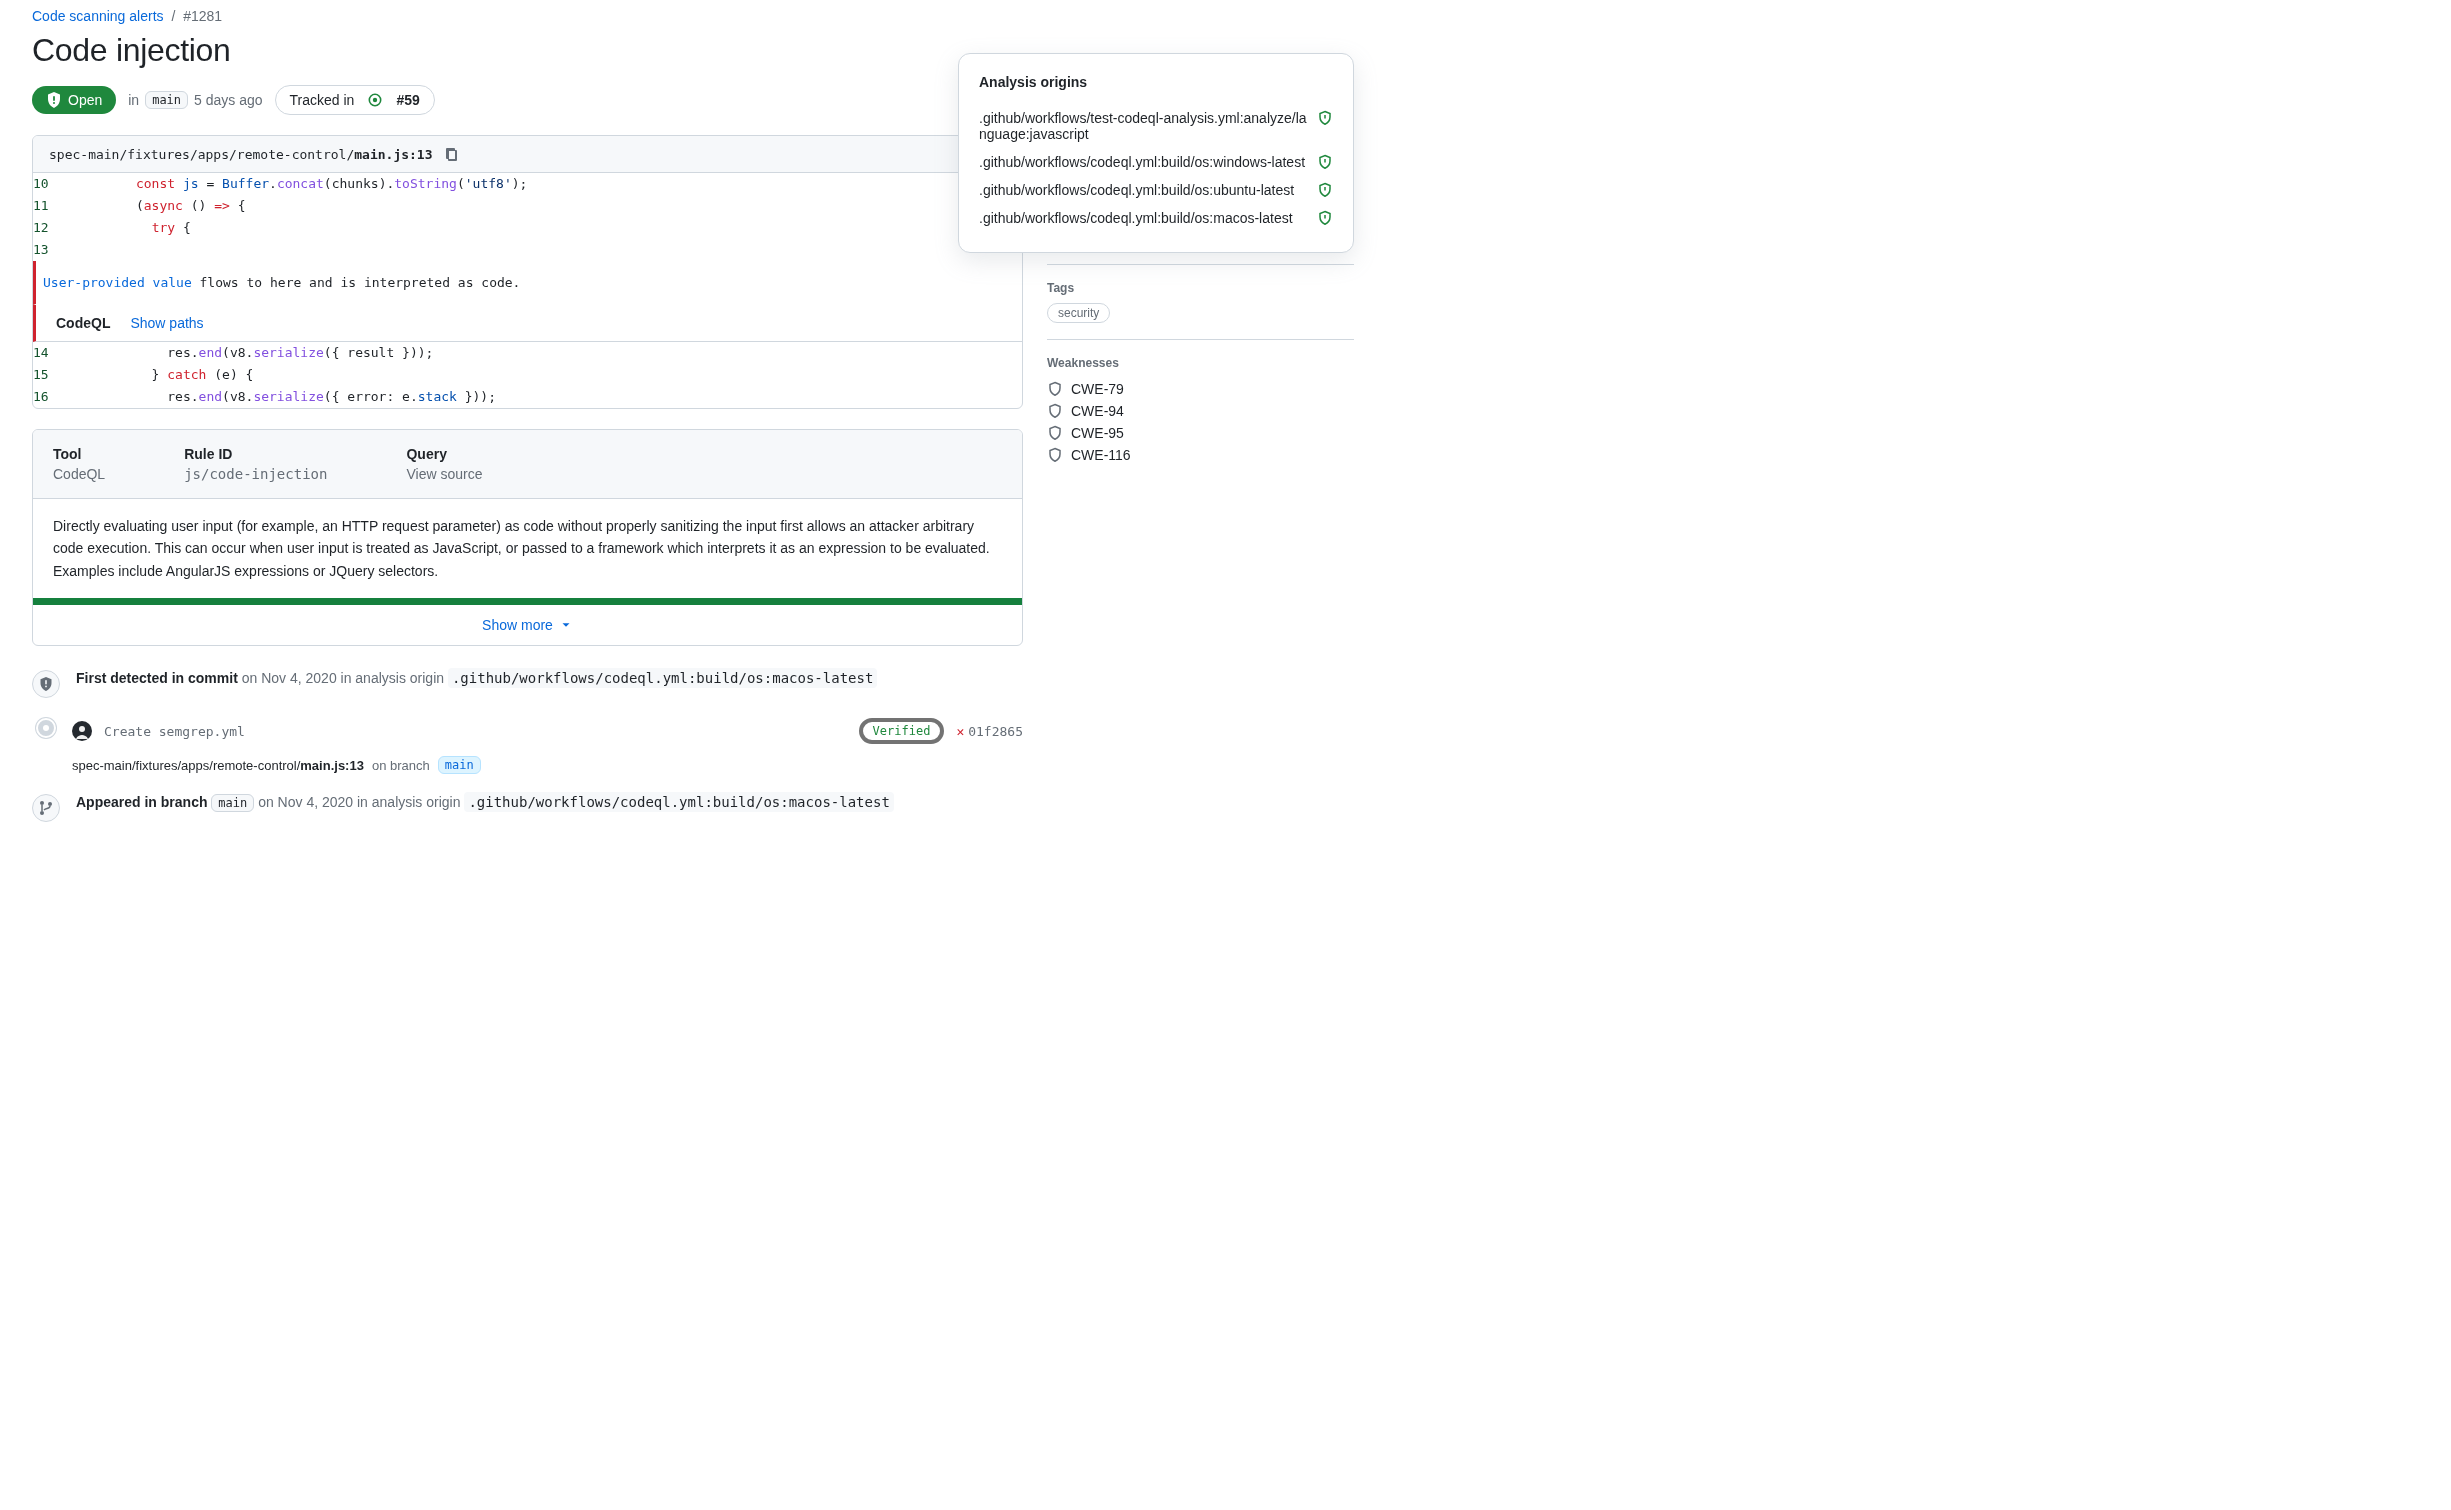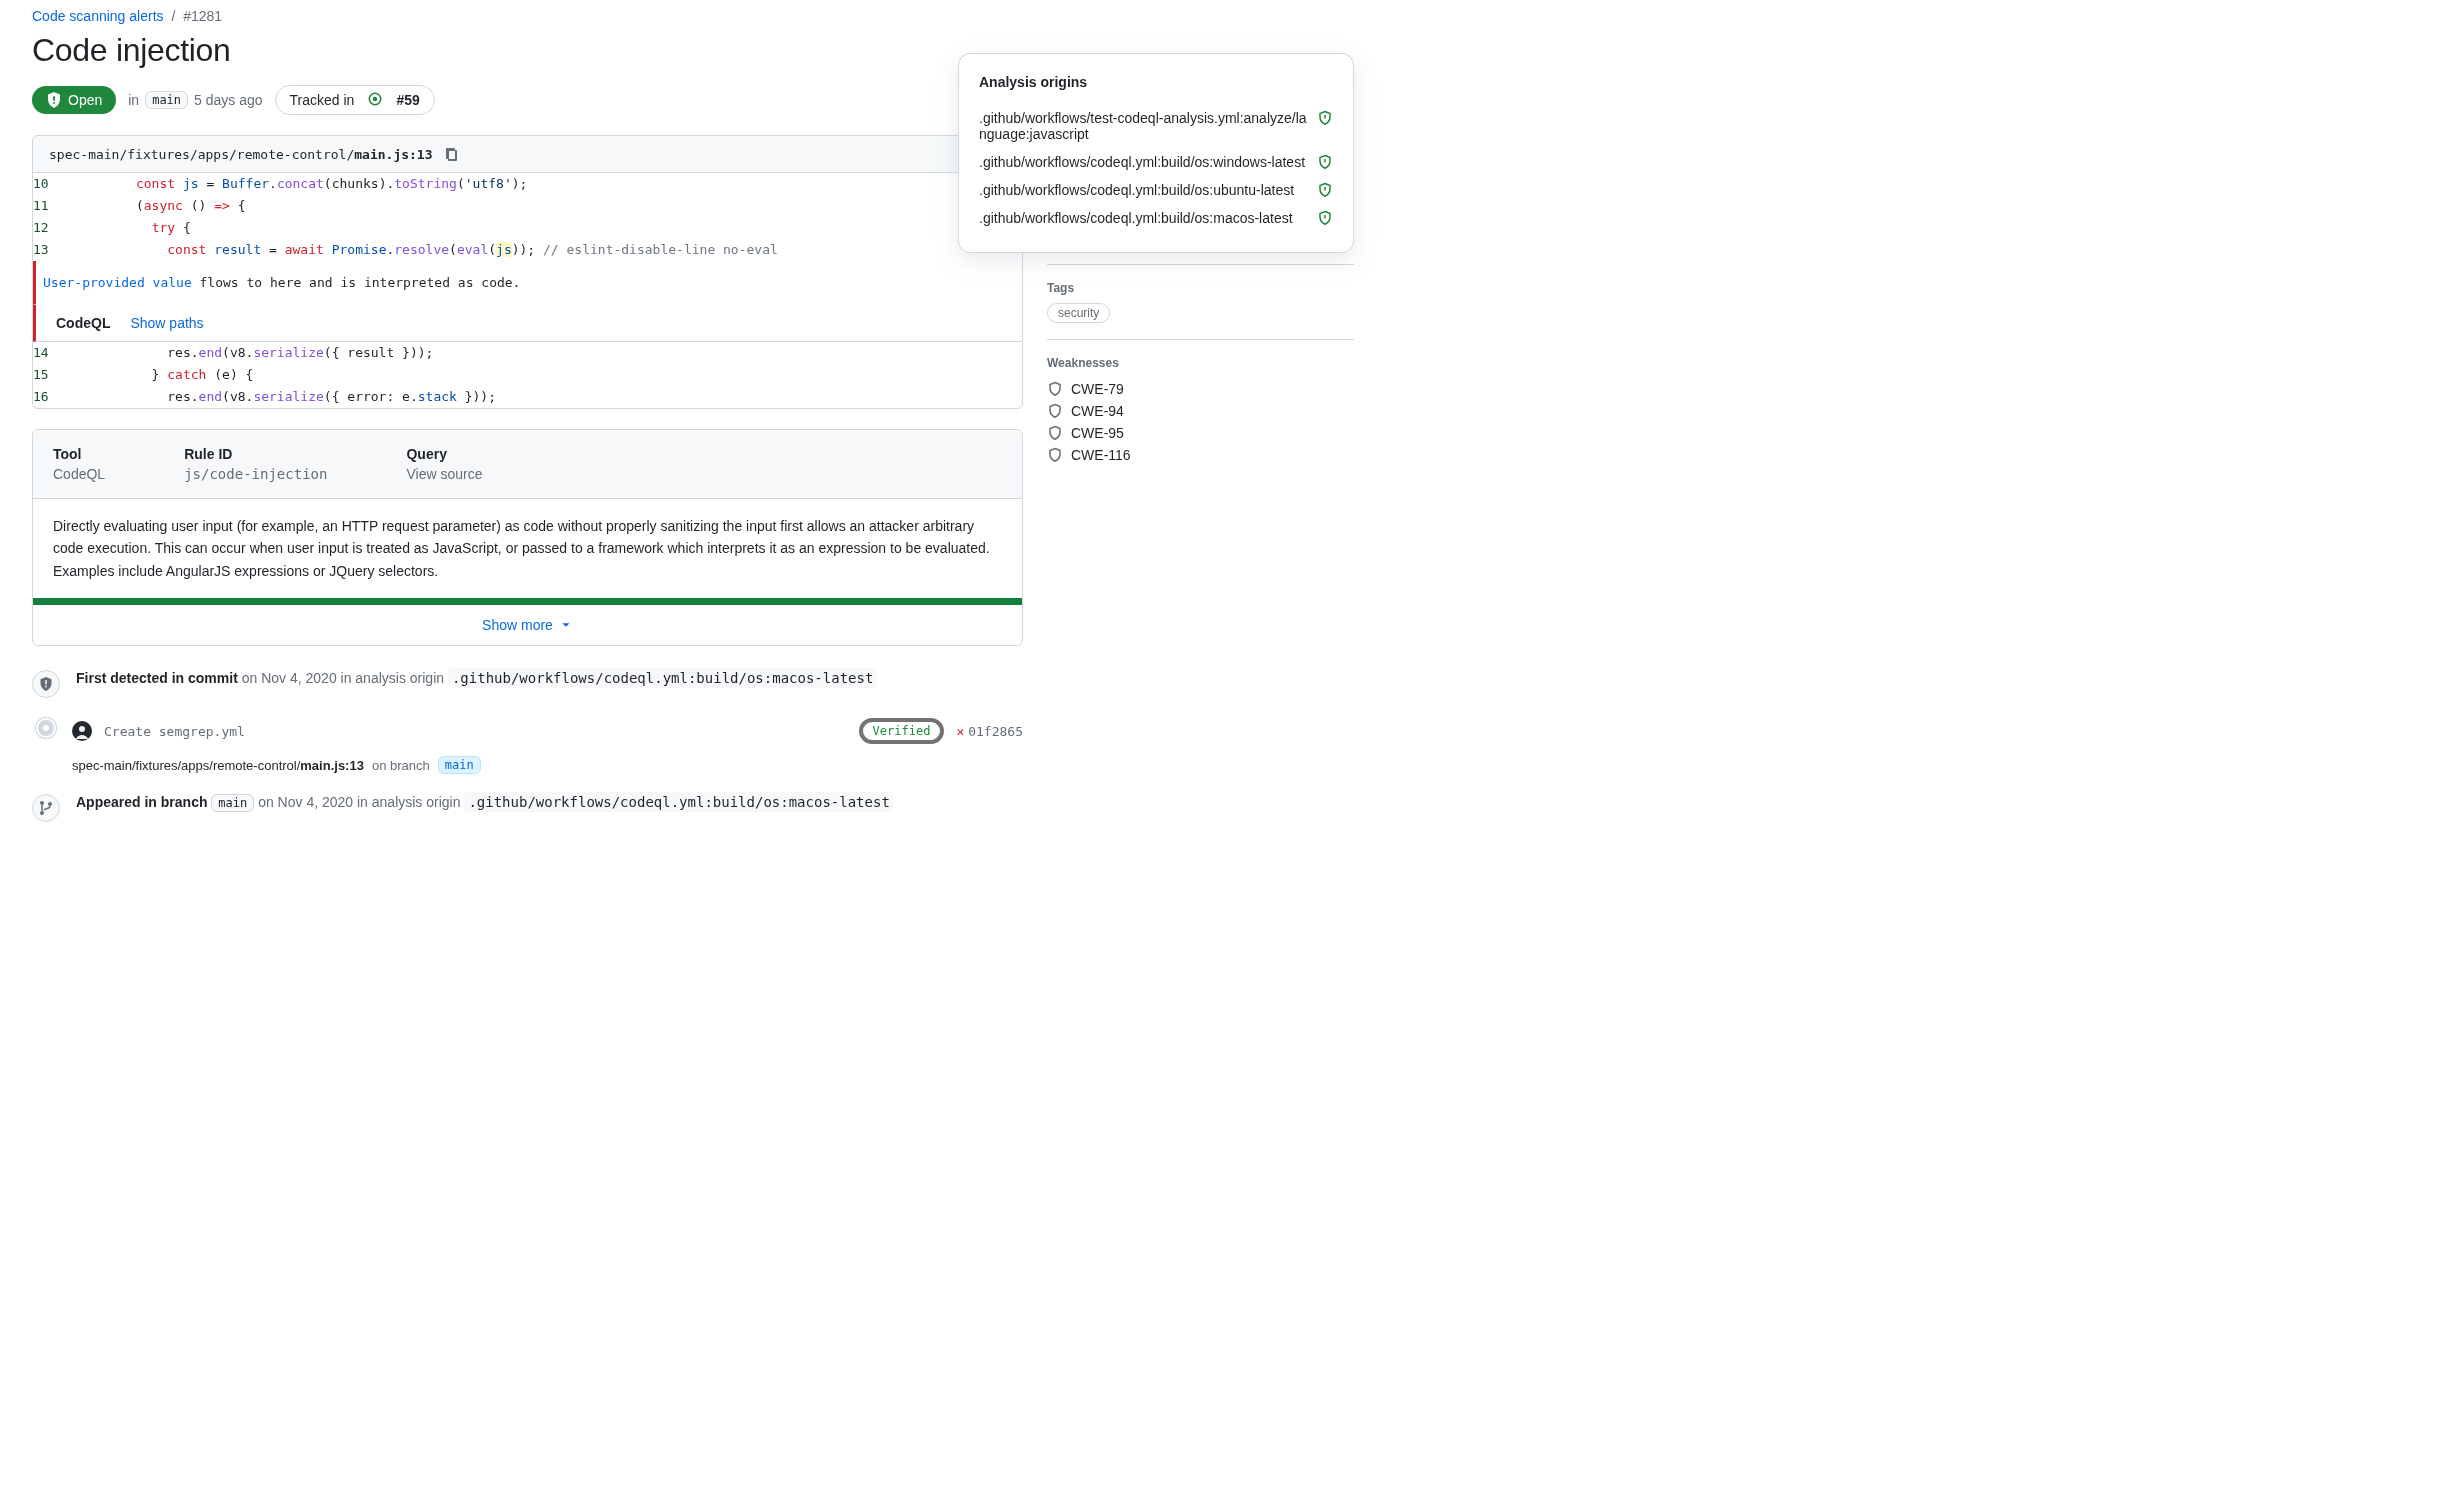"Tracked in" .tracked { align-items: none -> center }
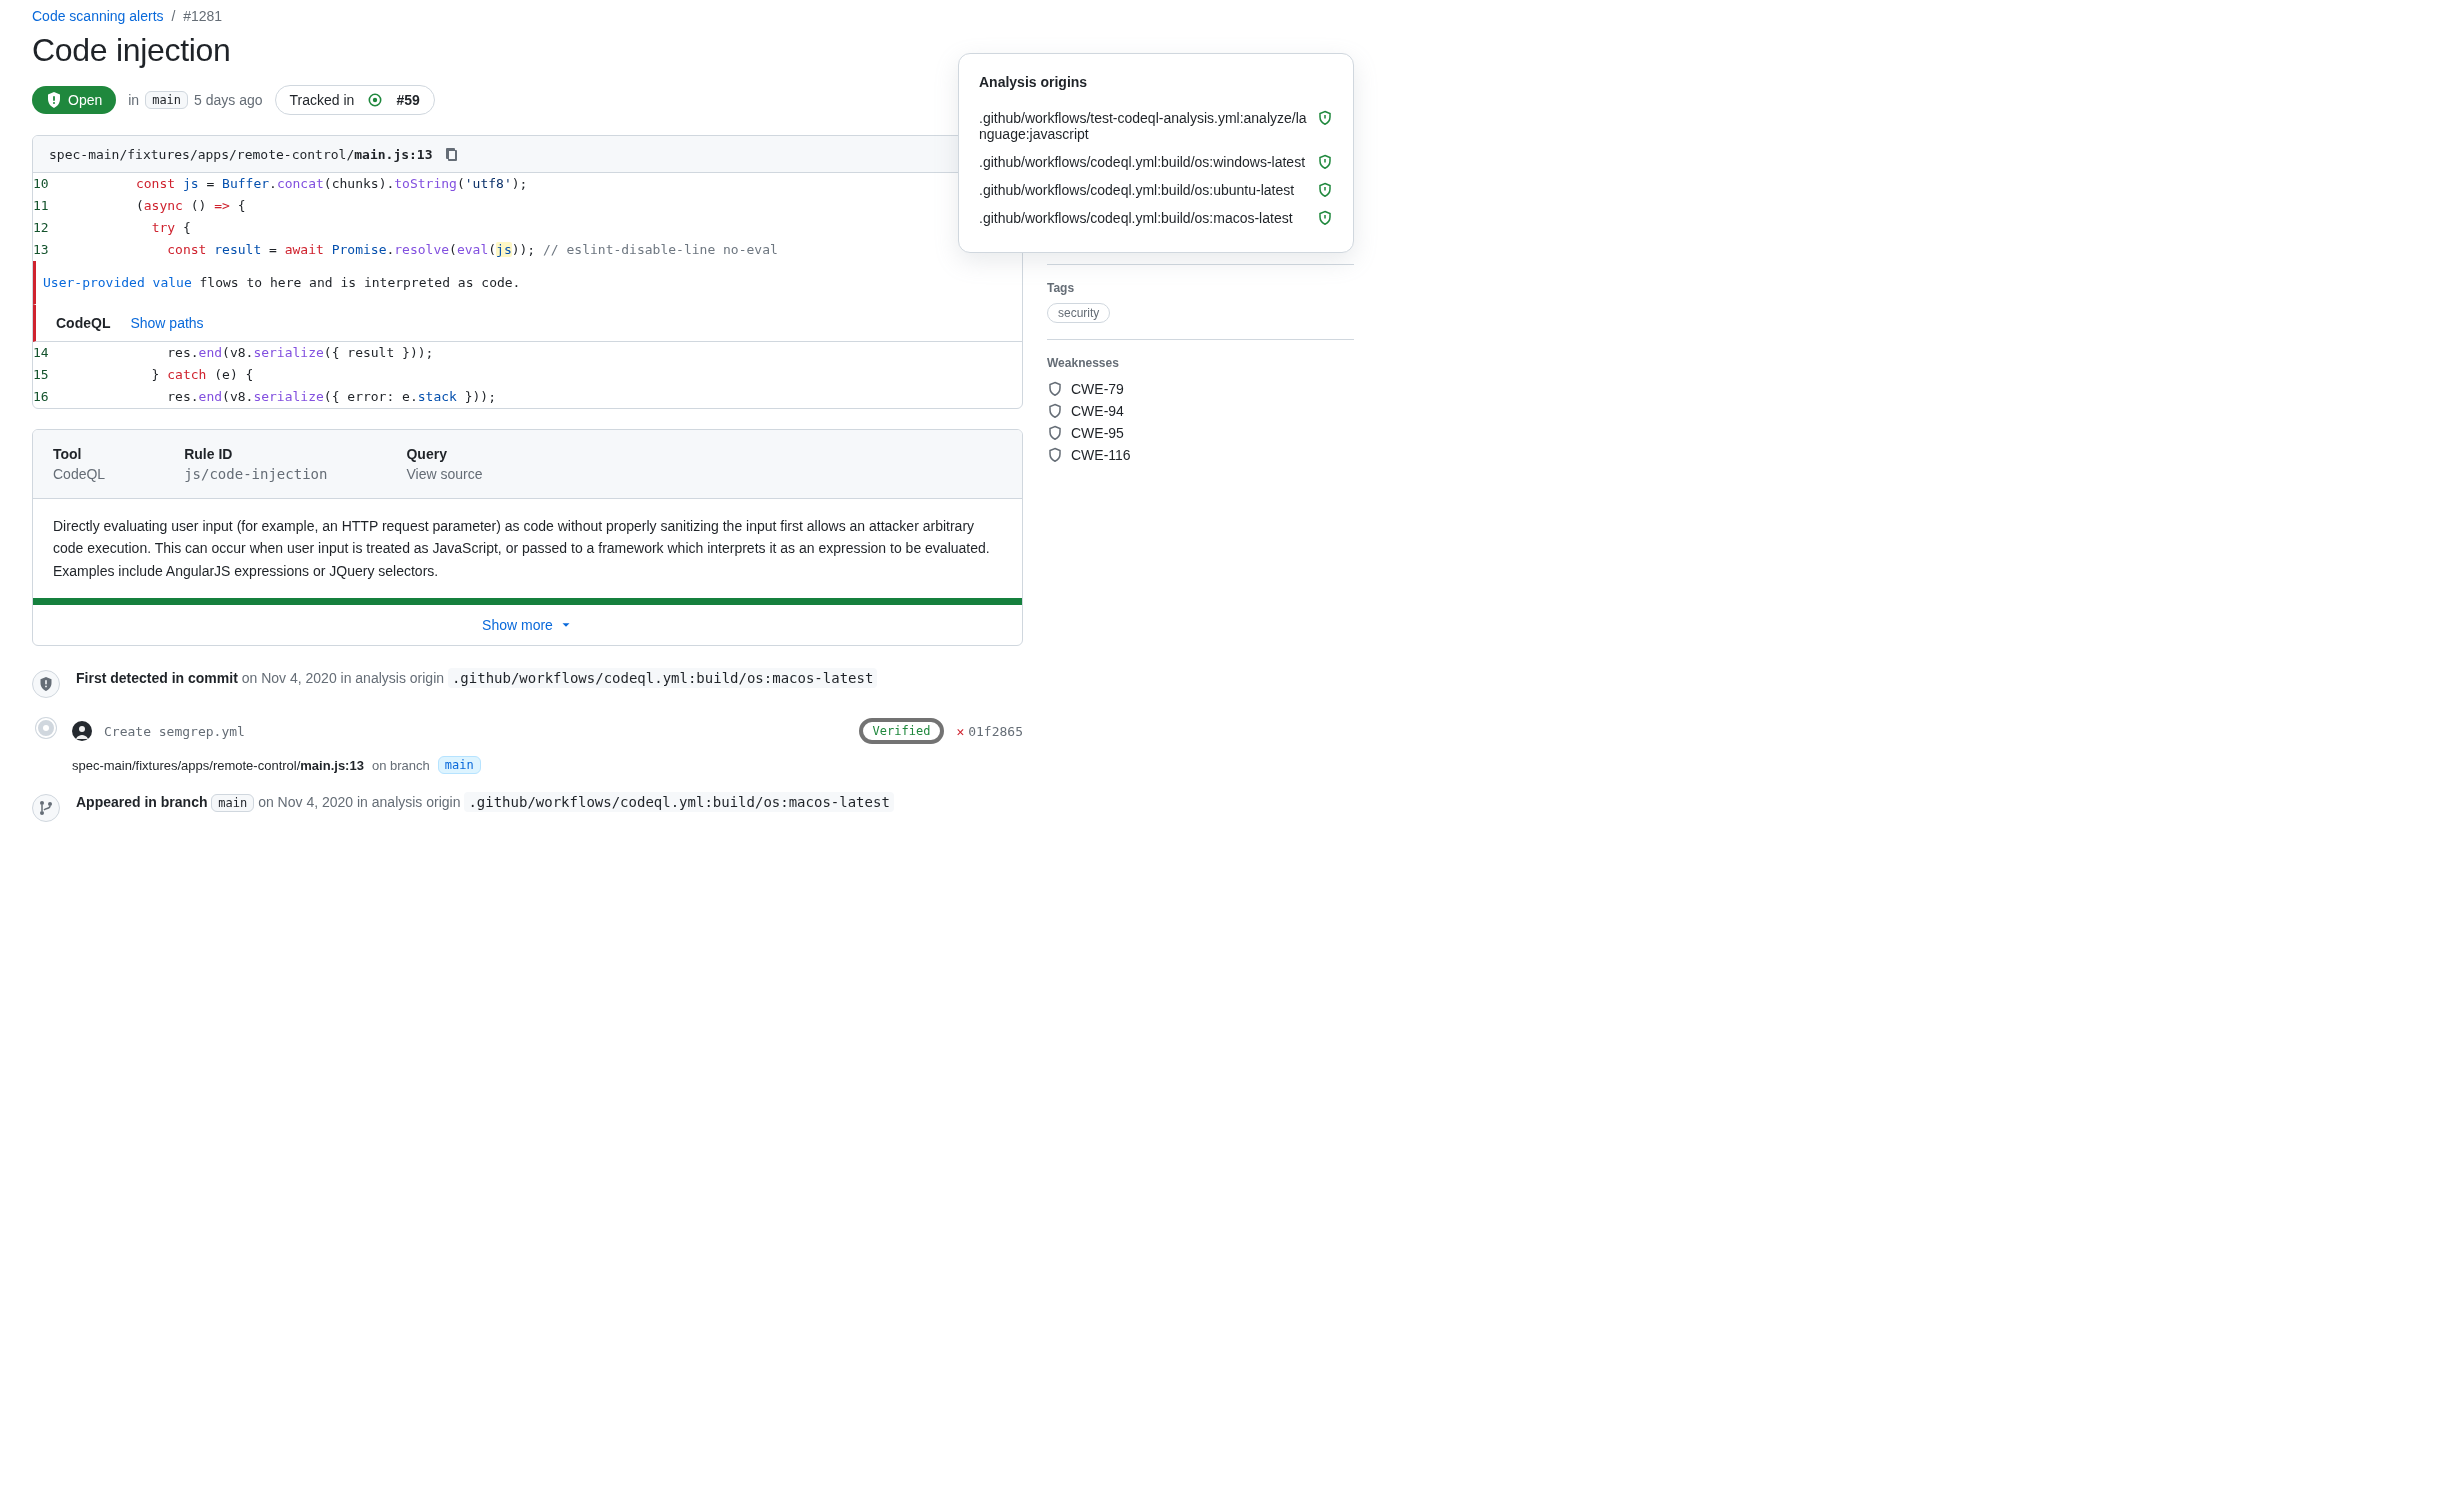"const result = await" span.lc { html: <span> <span>const</span> <span>result</span> = <span>await</span> <span>Promise</span>.<span>resolve</span>(<span>eval</span>(<span><span>js</span></span>)); <span>// eslint-disable-line no-eval</span></span> -> none }
